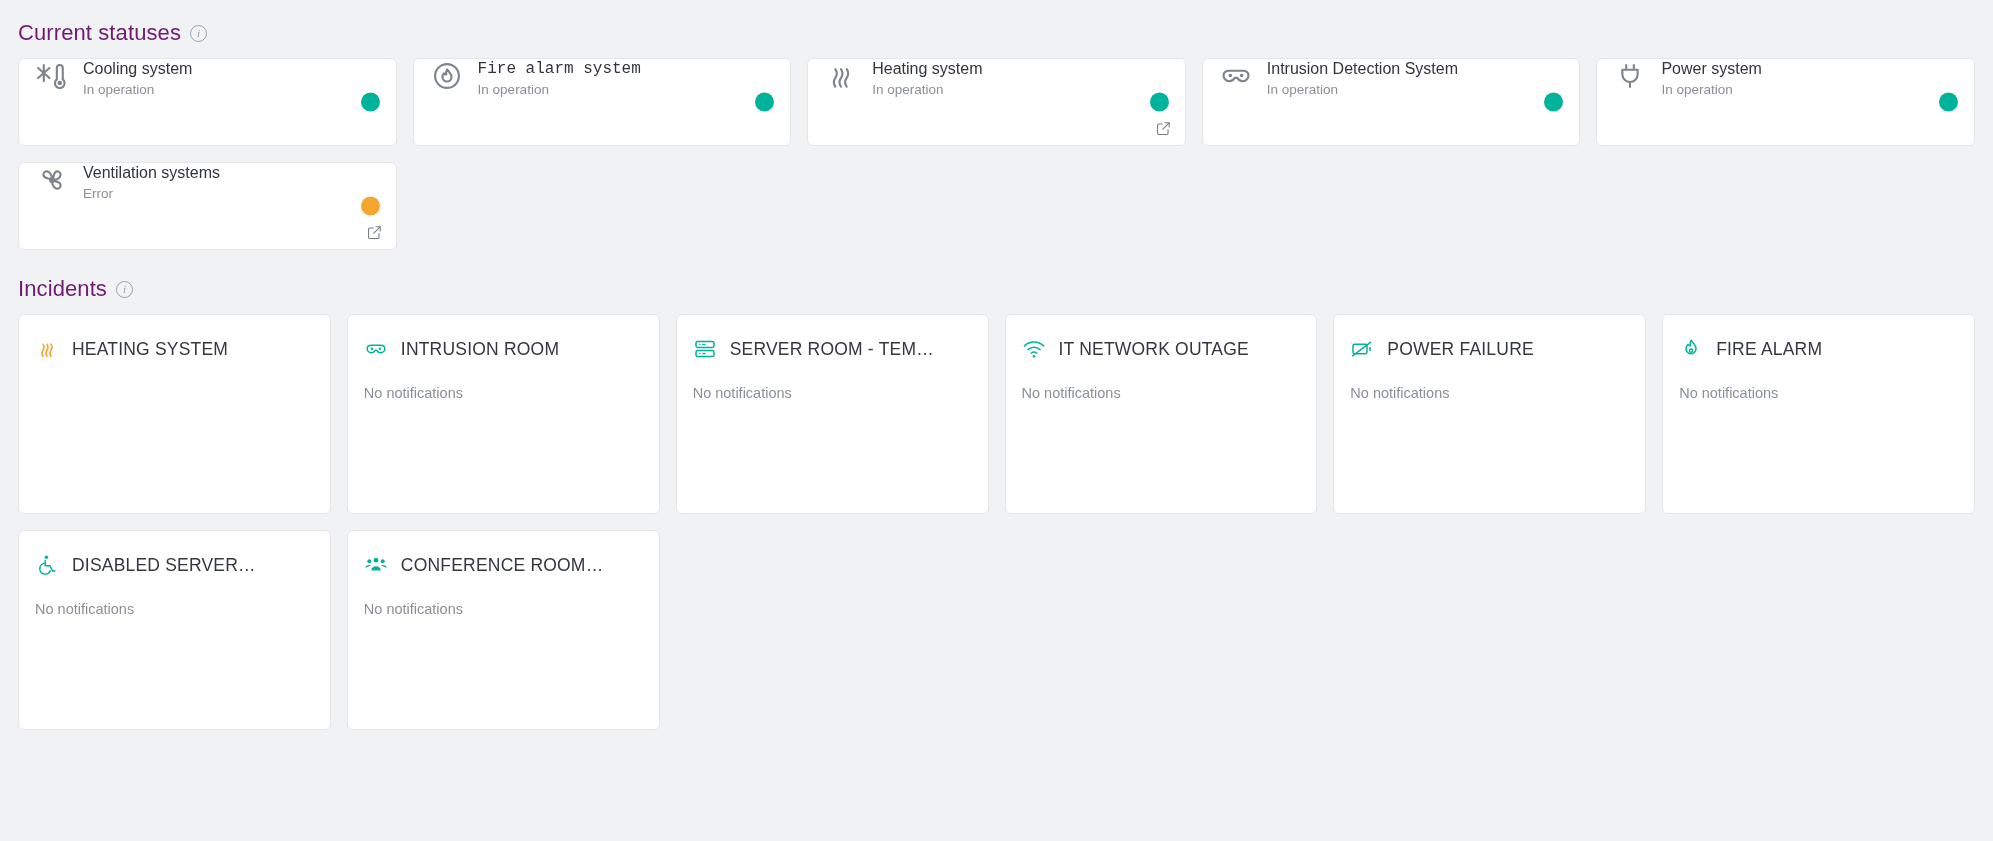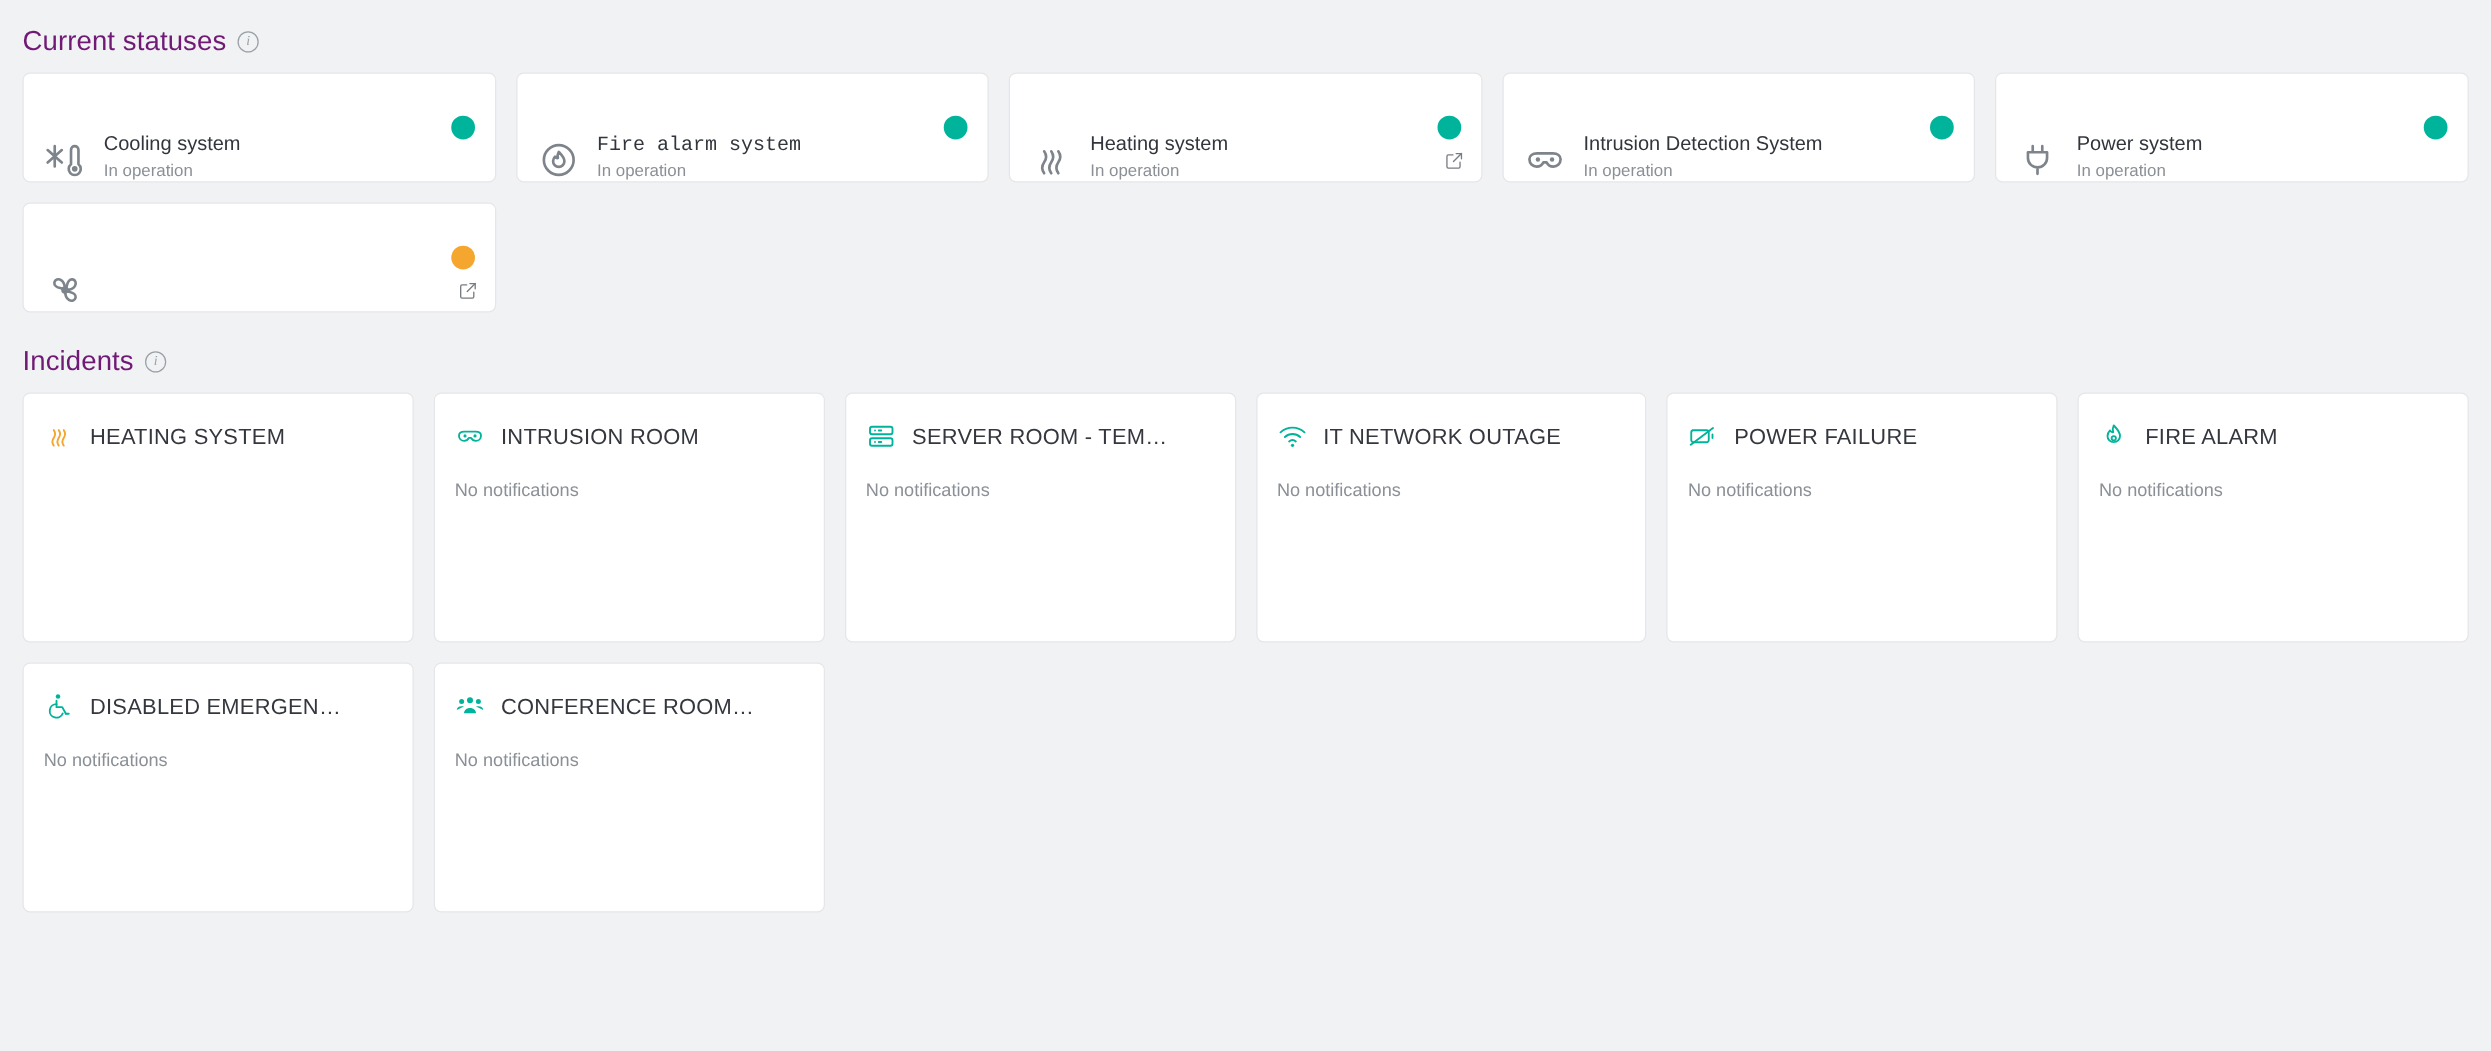"Cooling system" .status-card { align-items: flex-end -> flex-start }
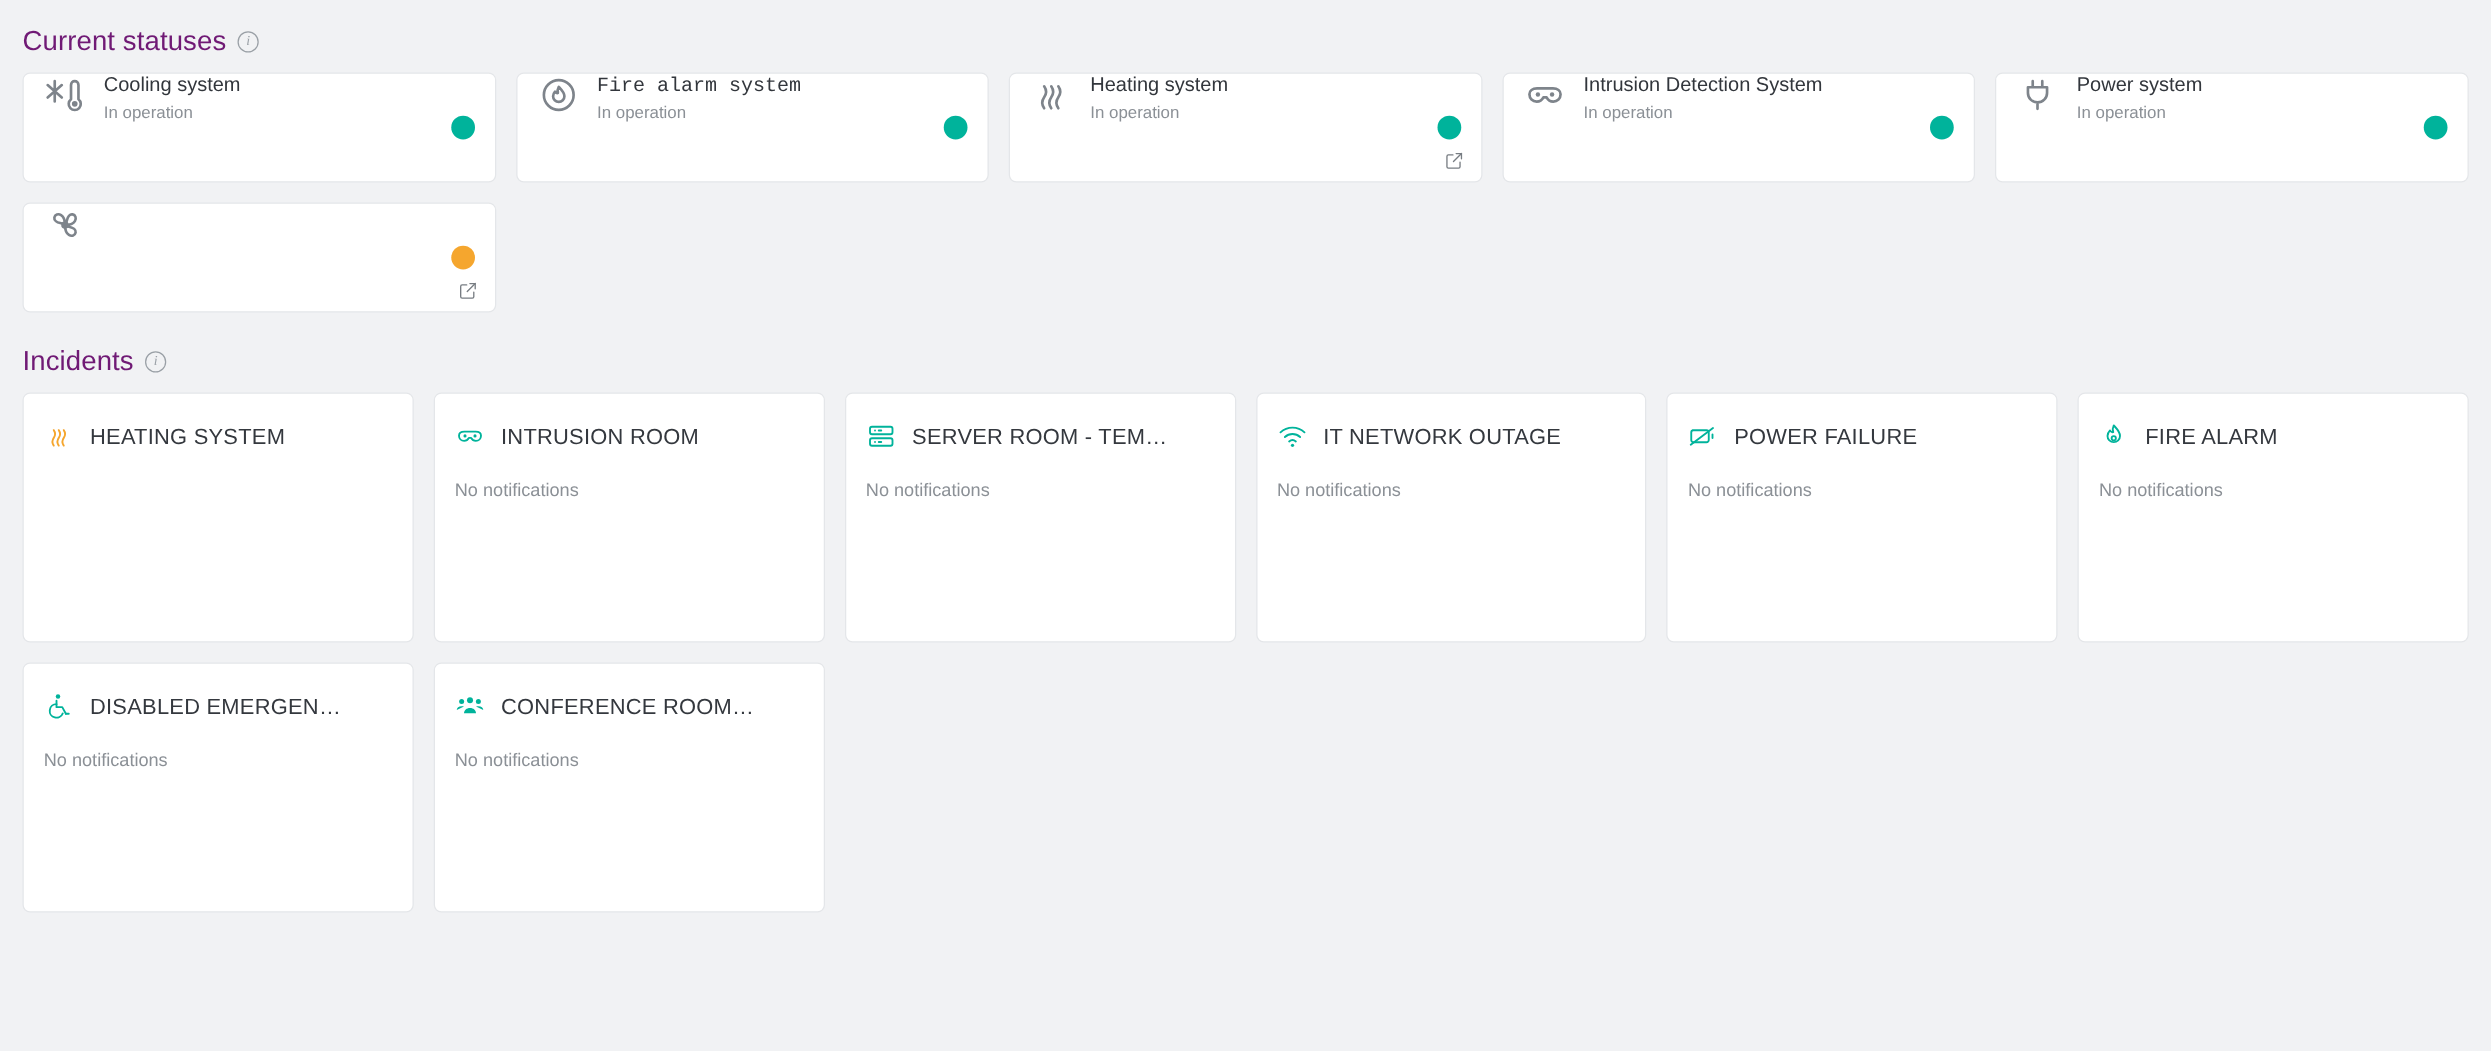"Ventilation systems" span.txt { html: none -> <span> <span>Ventilation systems</span> <span>Error</span> </span> }
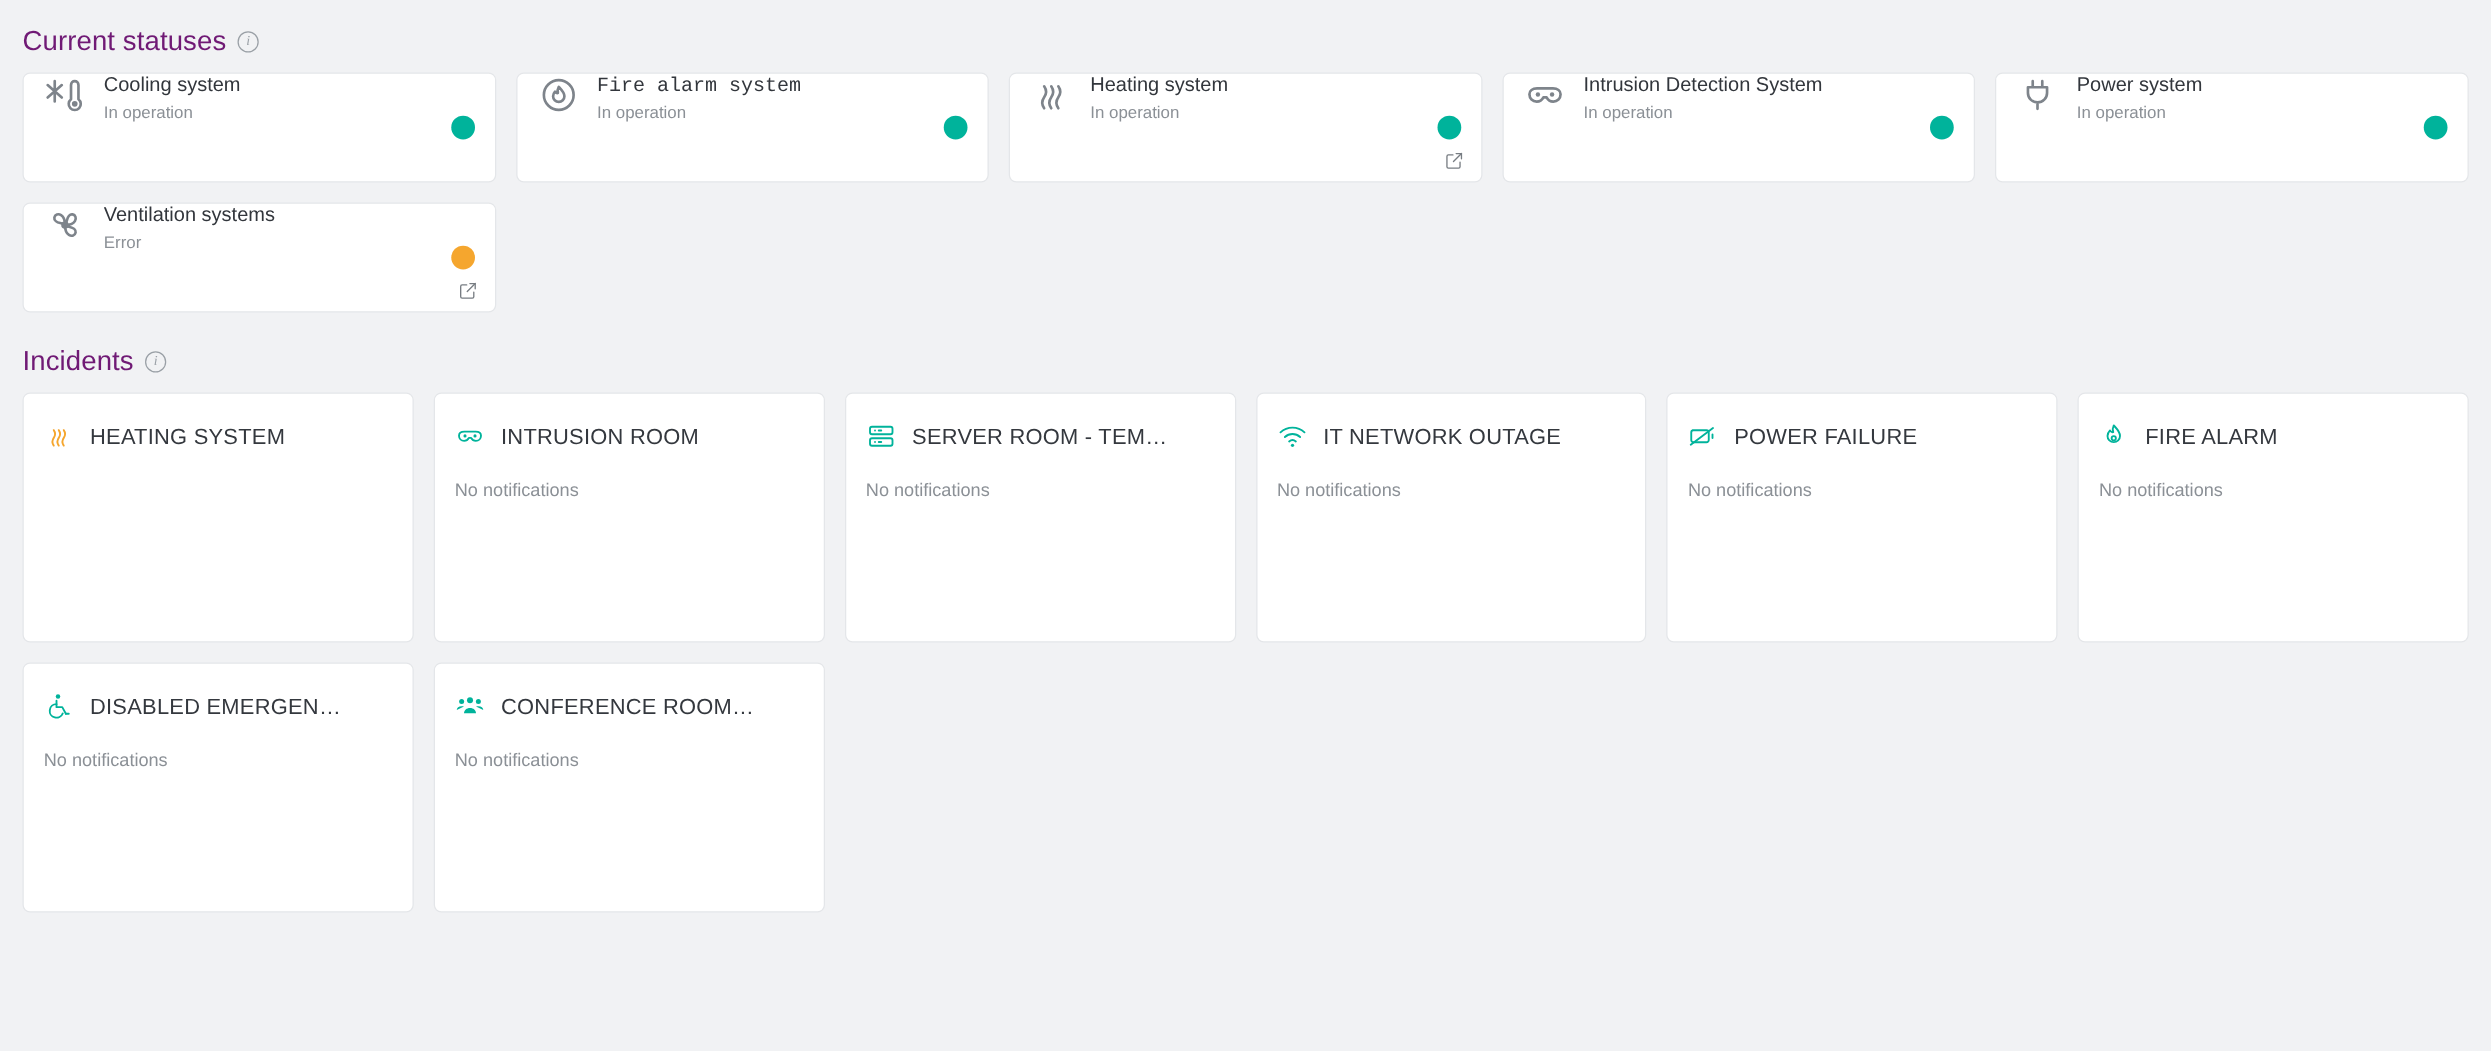"DISABLED EMERGEN…" span.label { text: EMERGEN -> SERVER }
